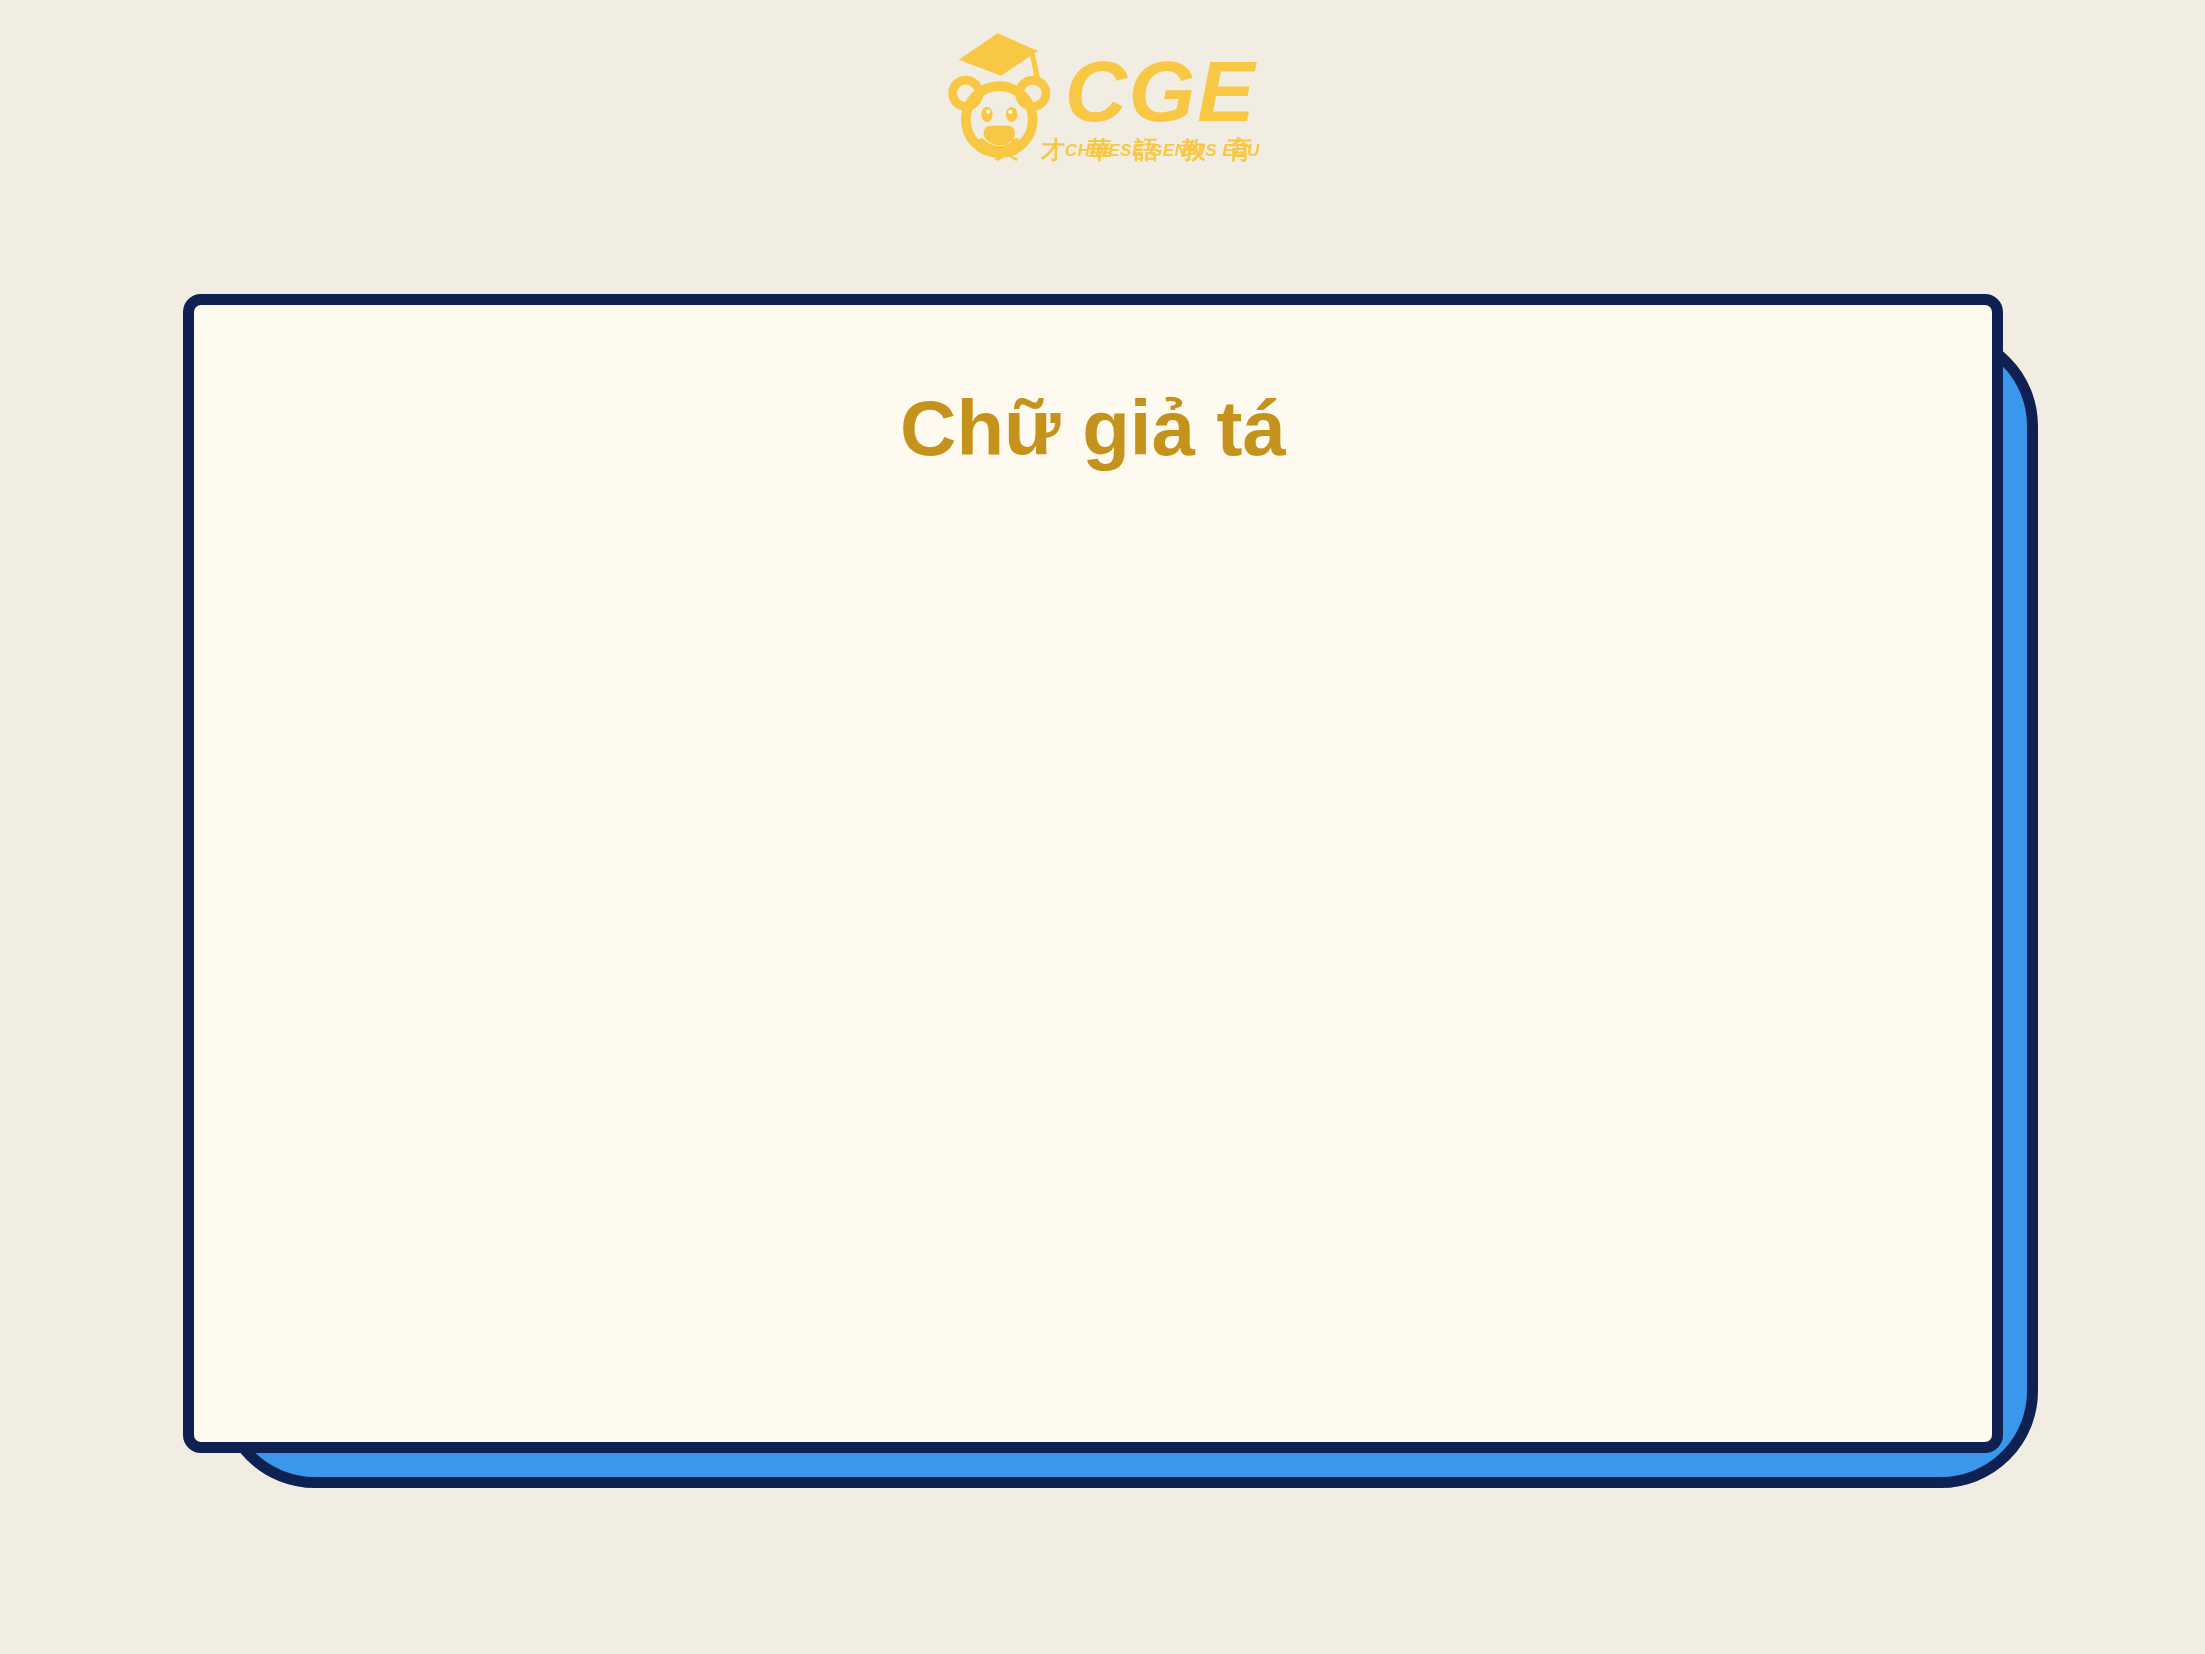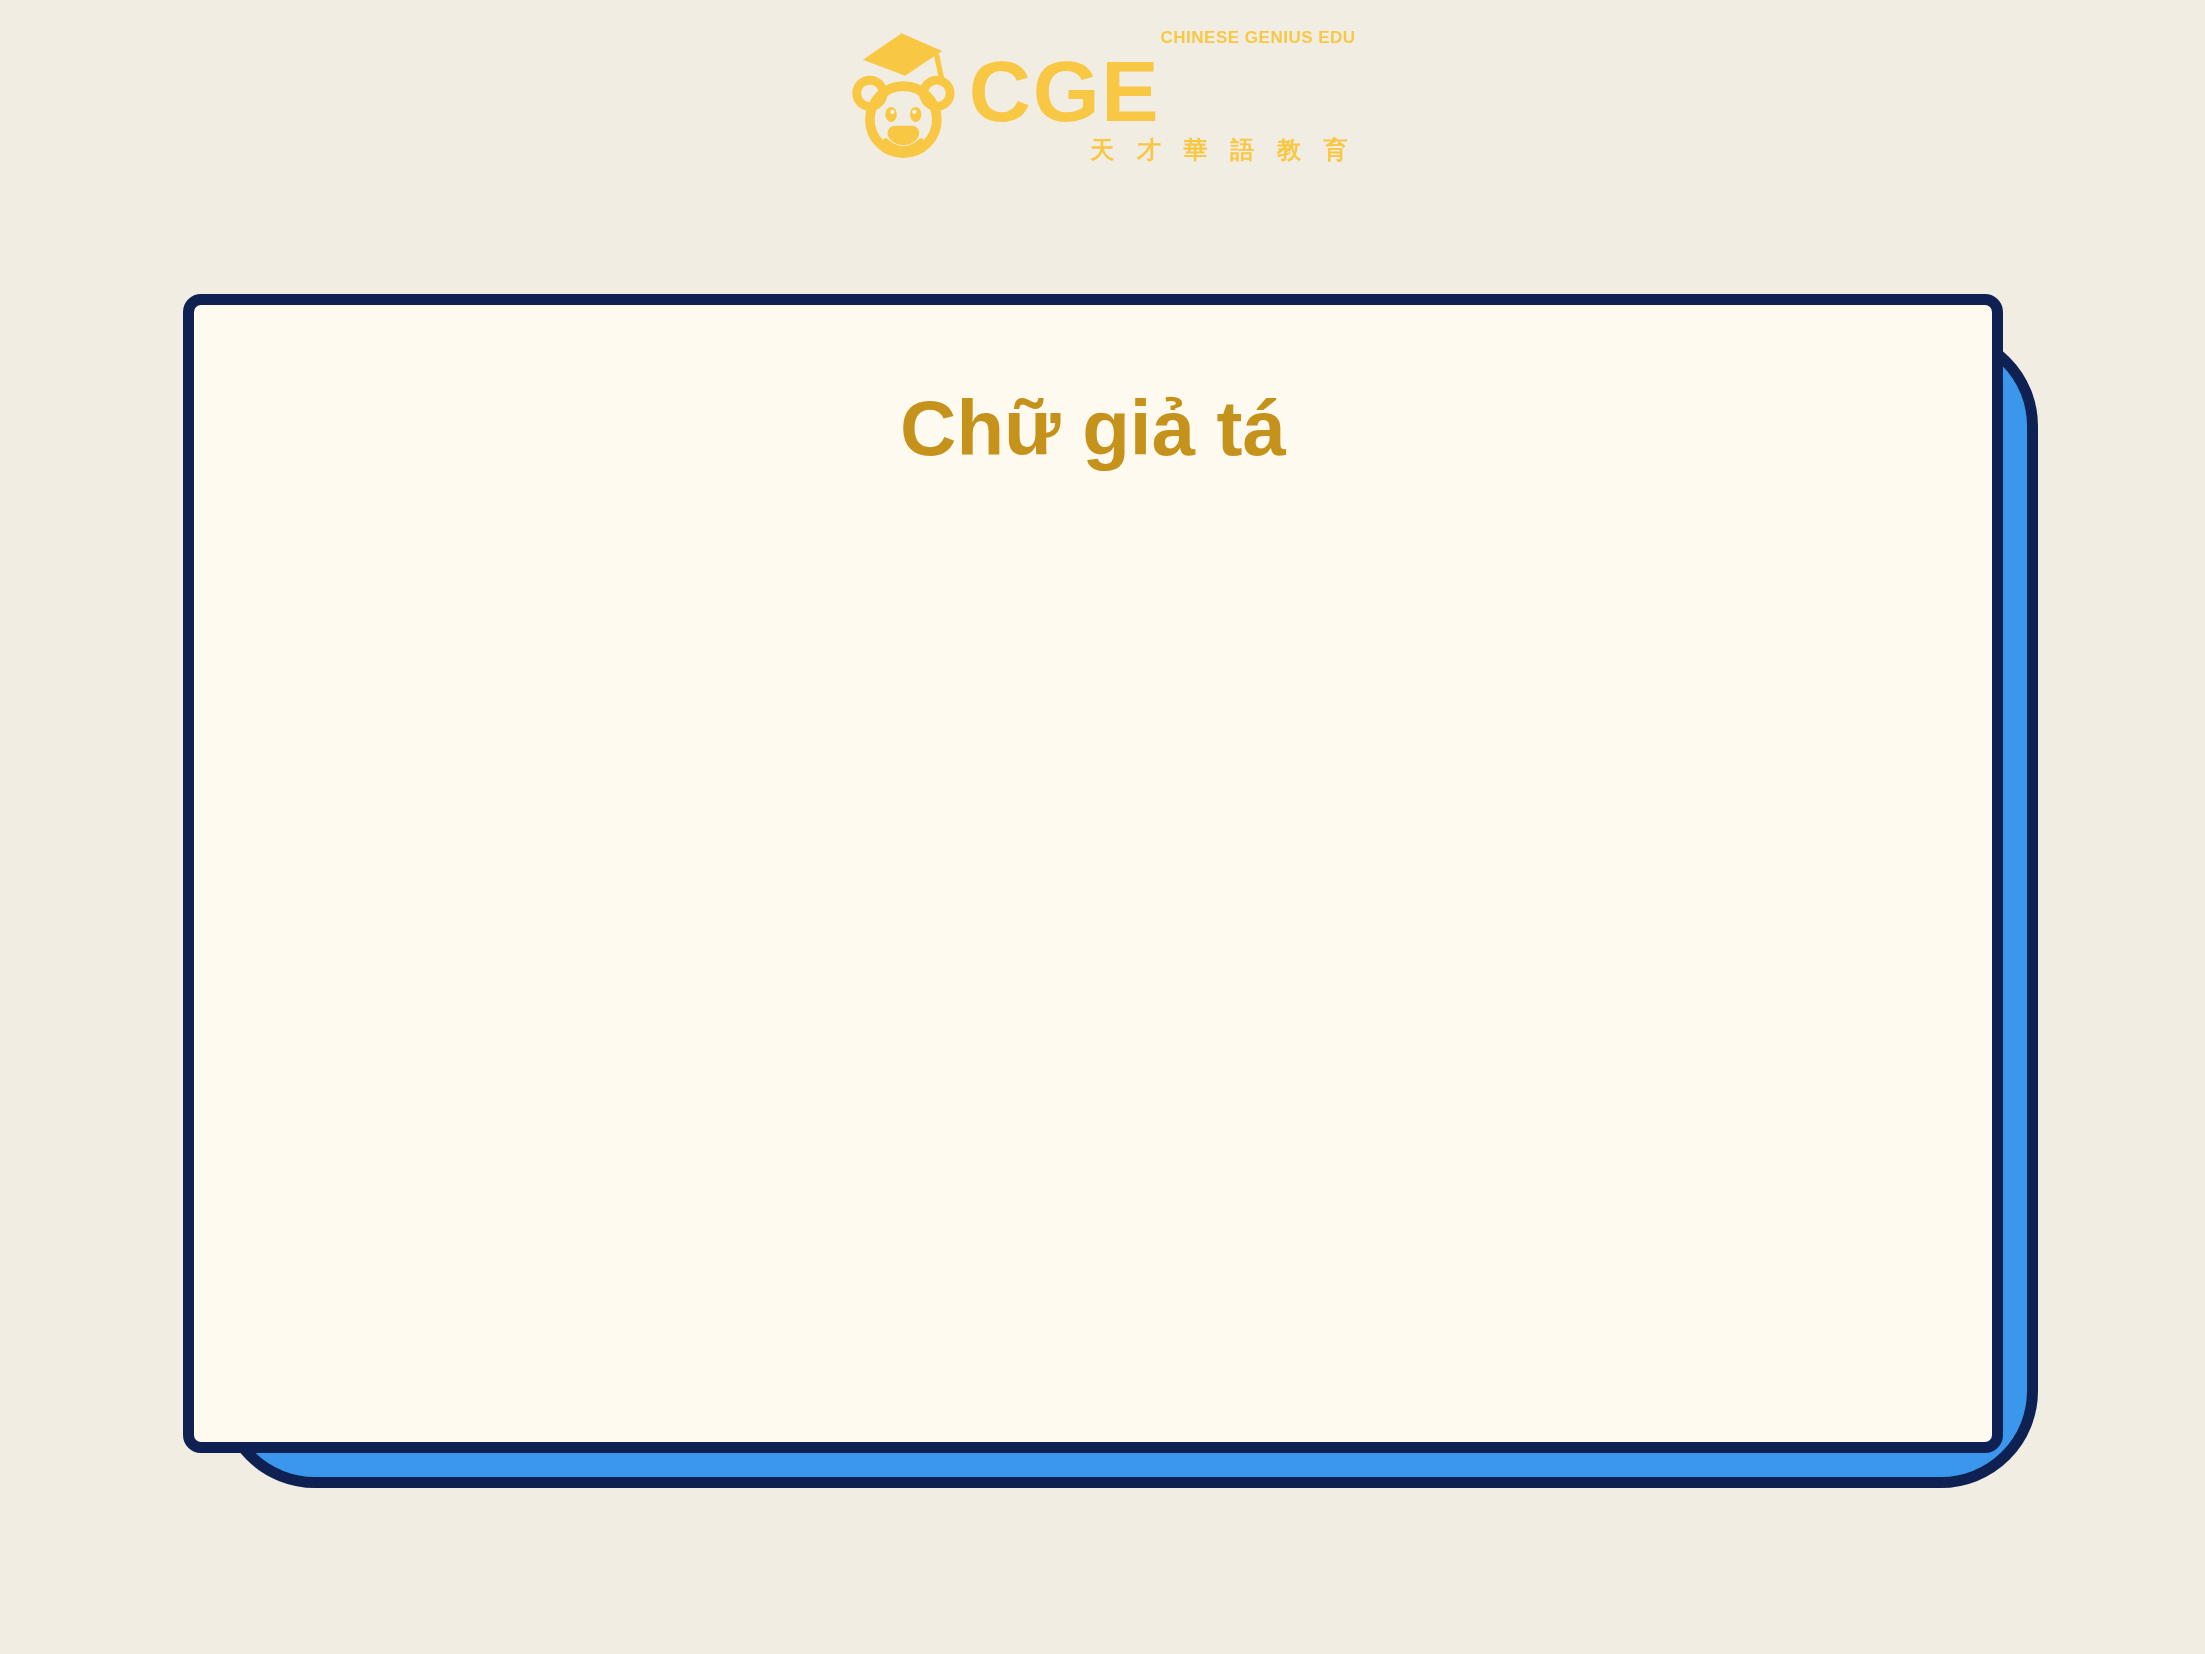"CGE" .logo-text { flex-direction: row -> column; font-style: none -> italic }
